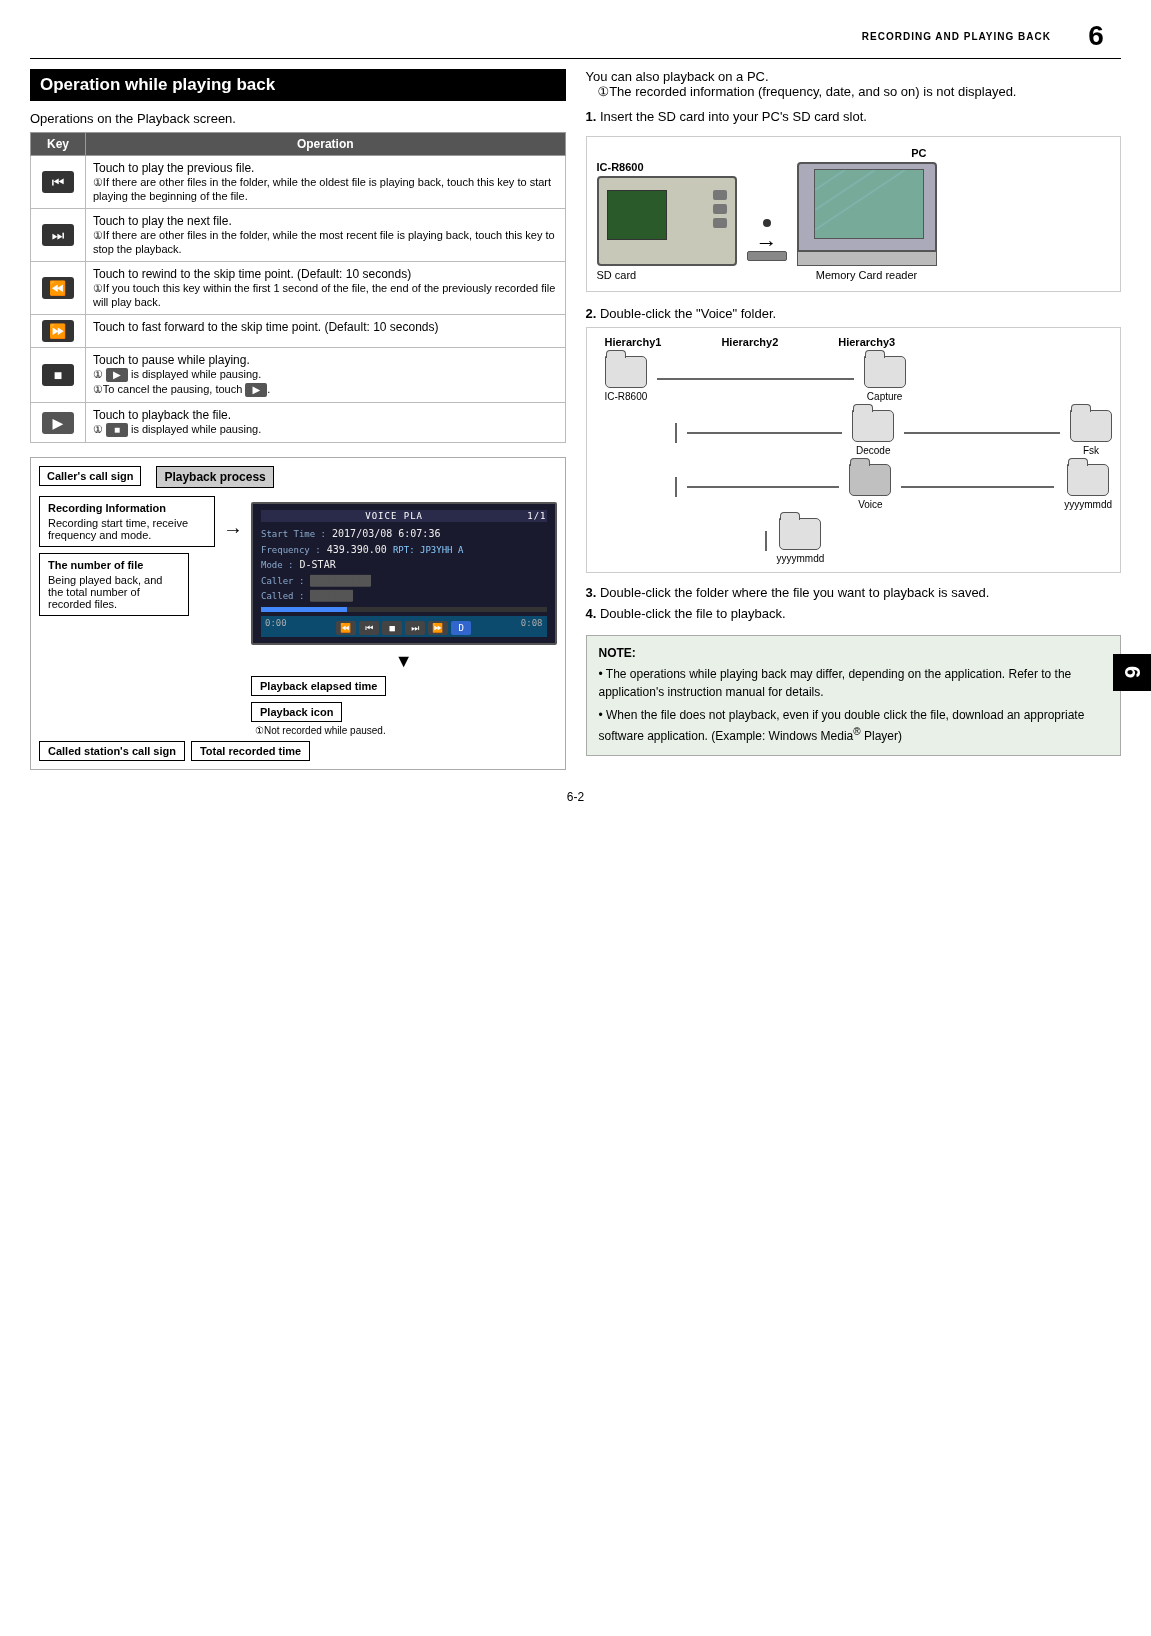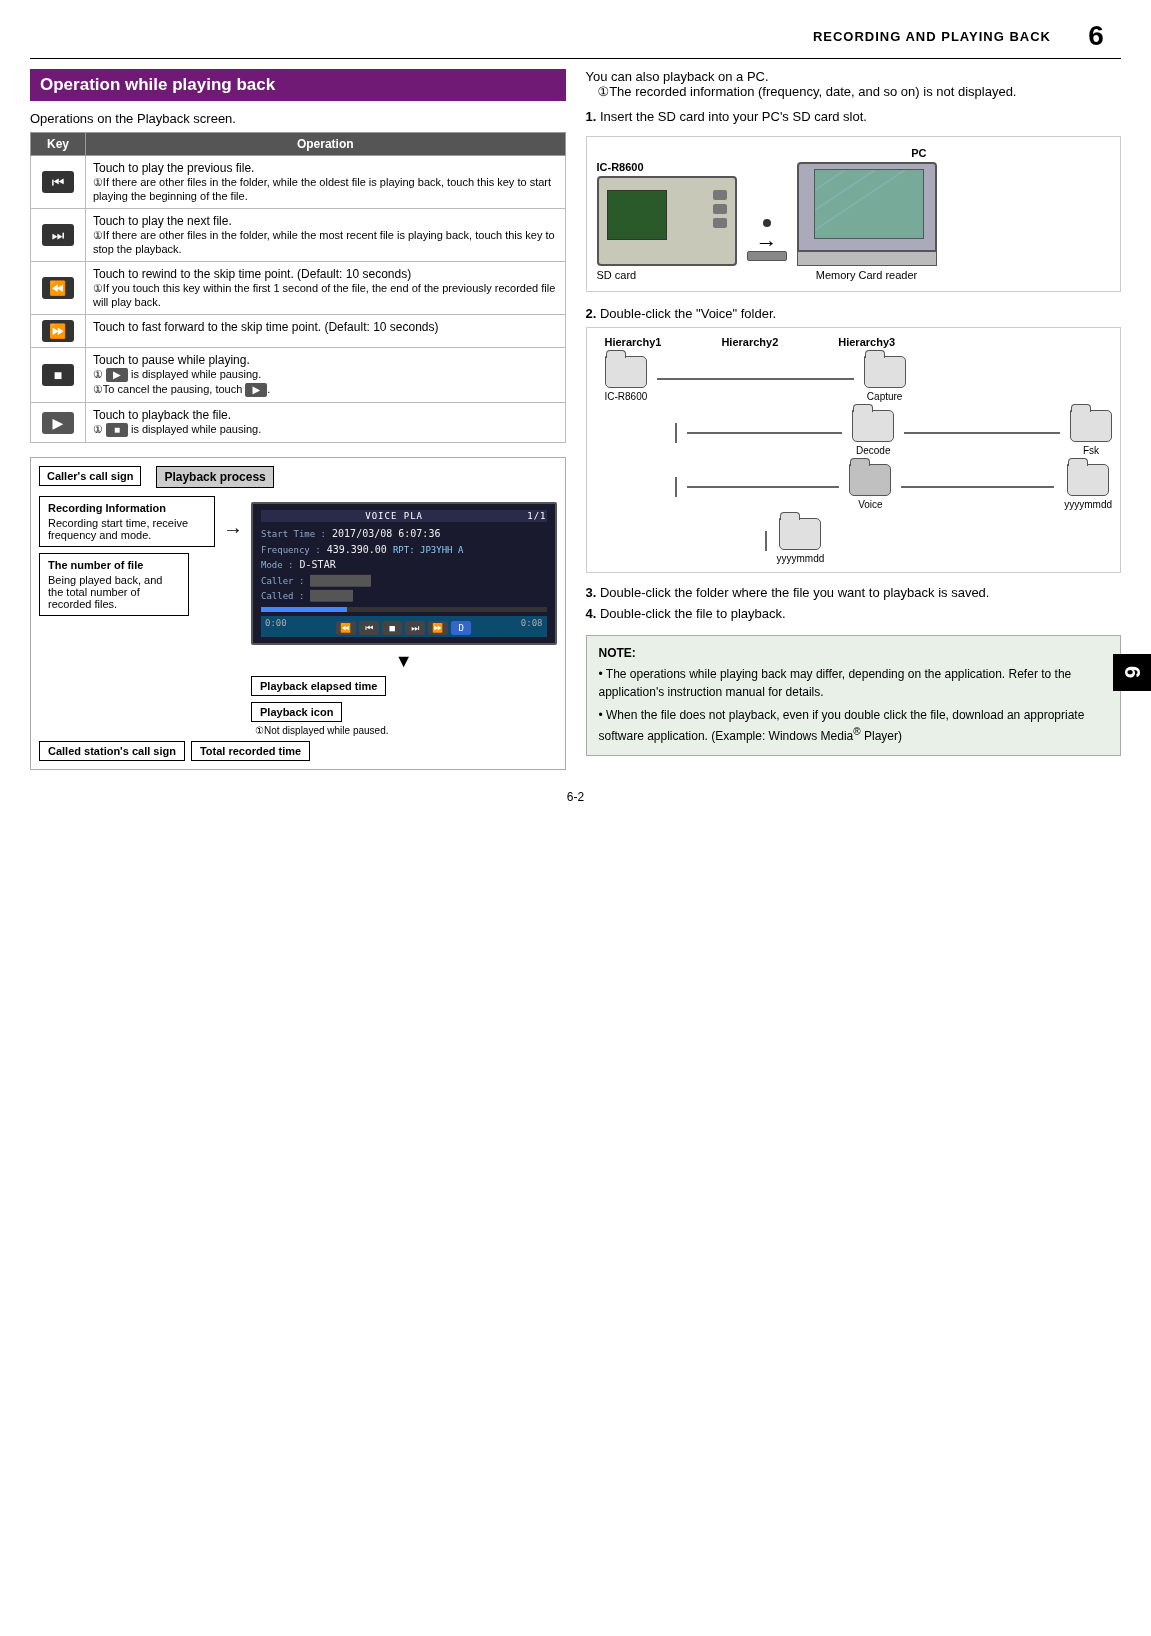"RECORDING AND PLAYING BACK" .page-header-title { font-size: 13px -> 10px }
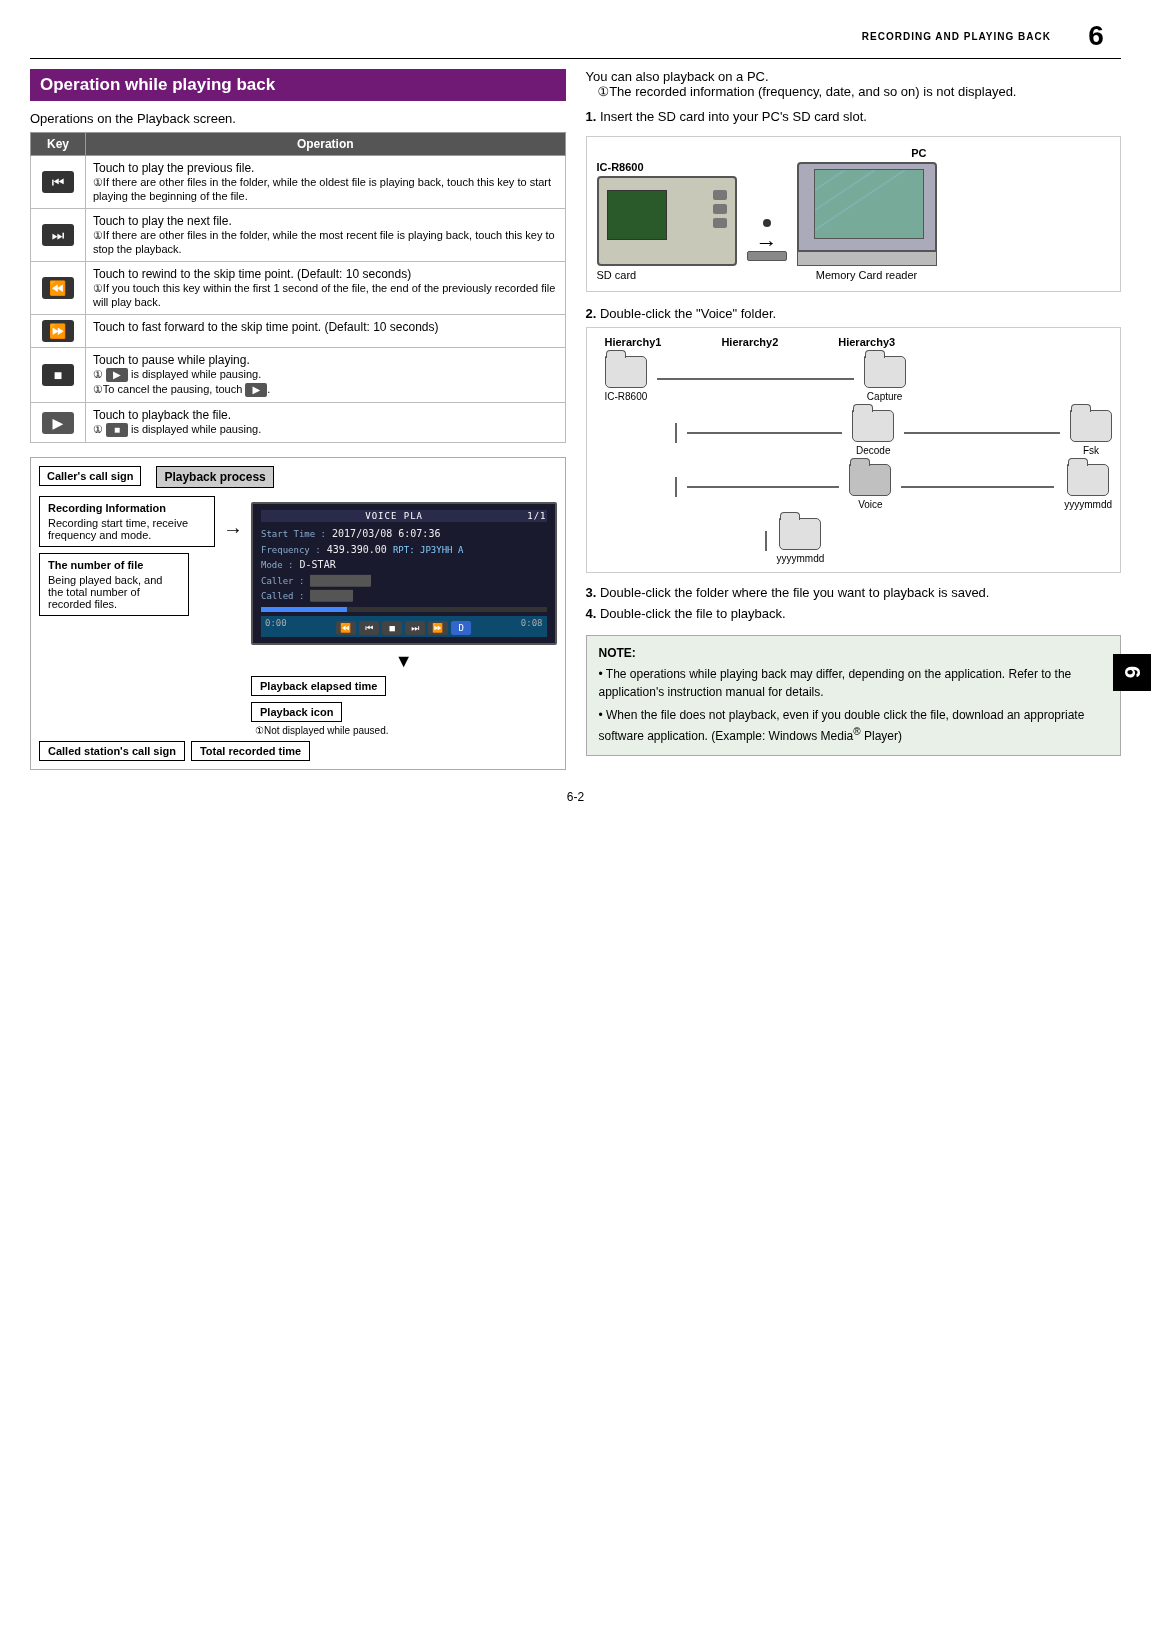"Operation while playing back" .section-header { background: #701a75 -> #000000 }
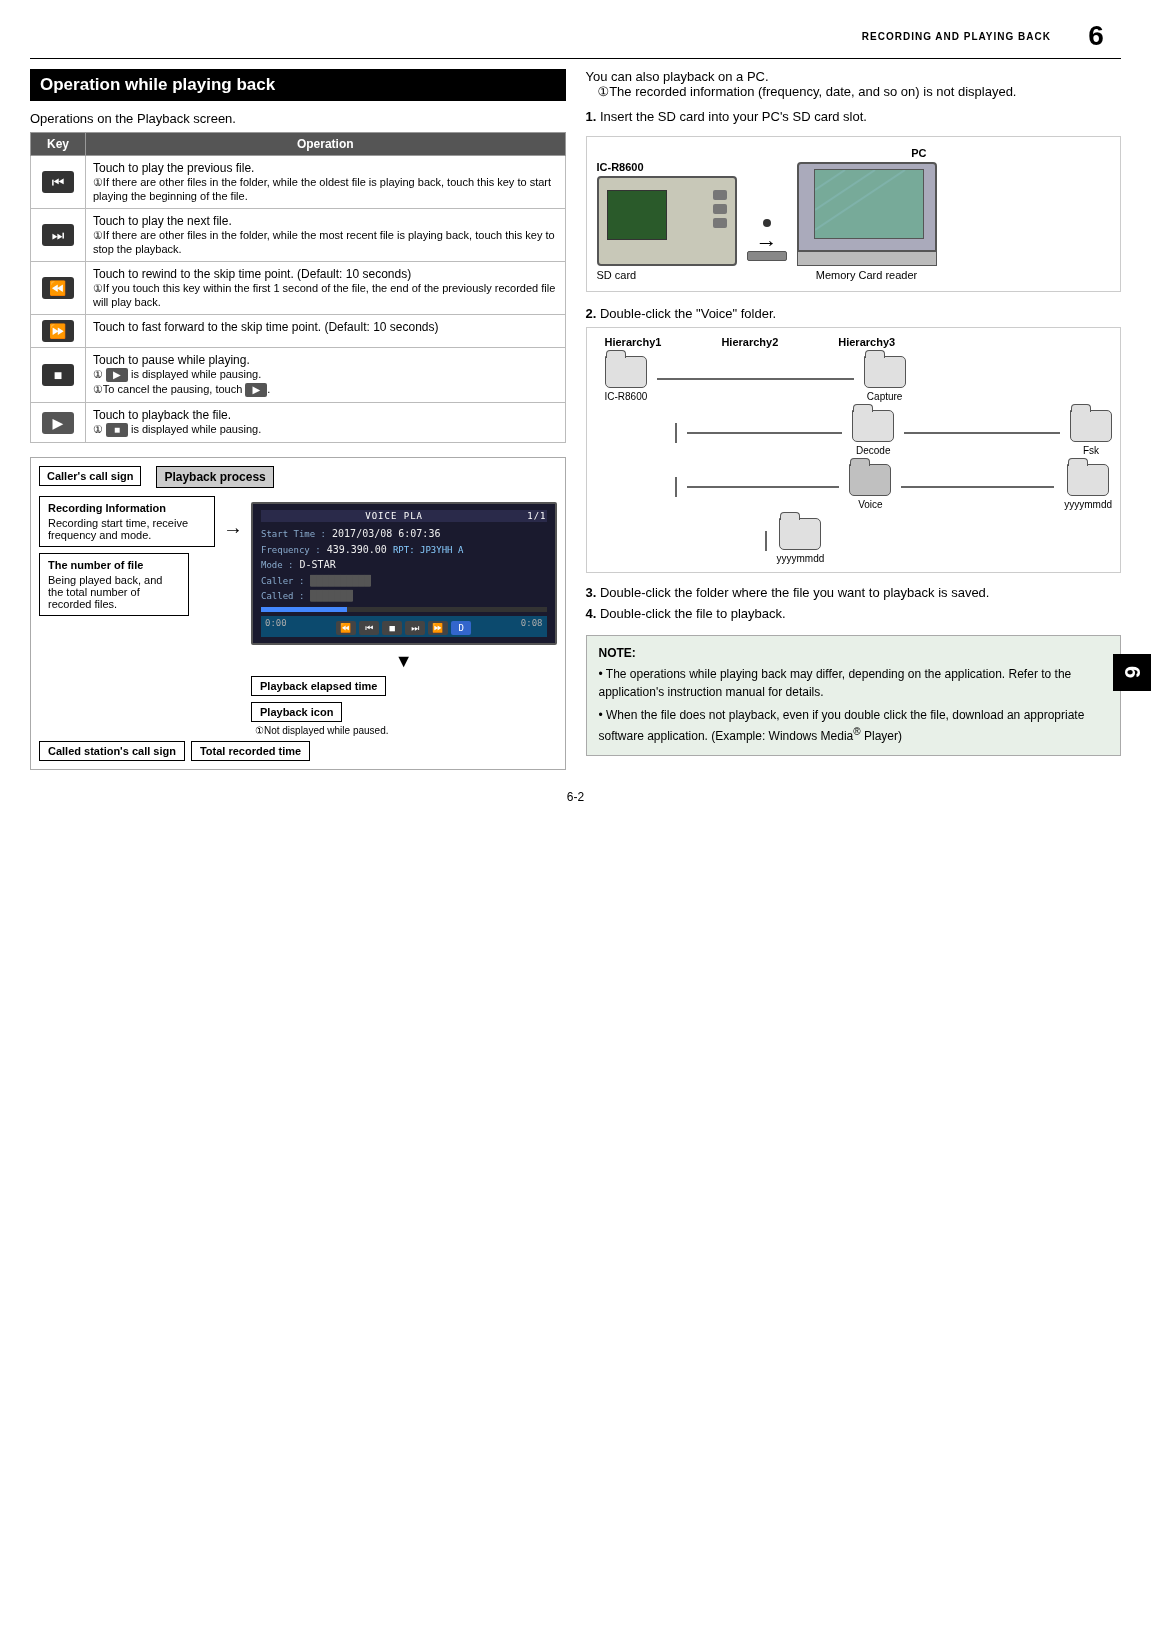"①Not displayed while paused." span { text: displayed -> recorded }
